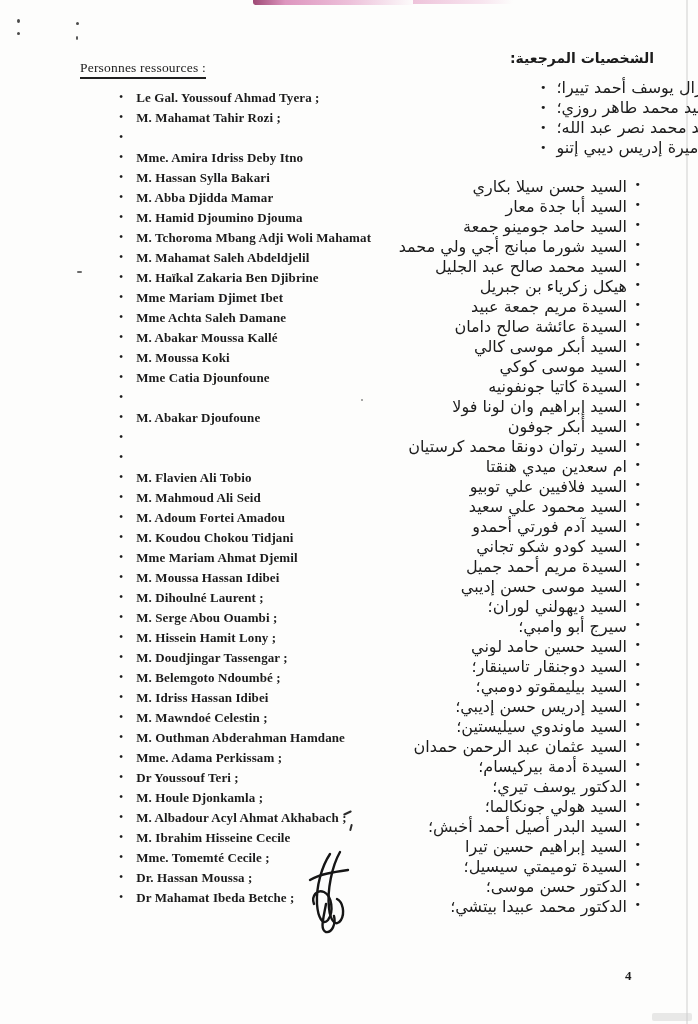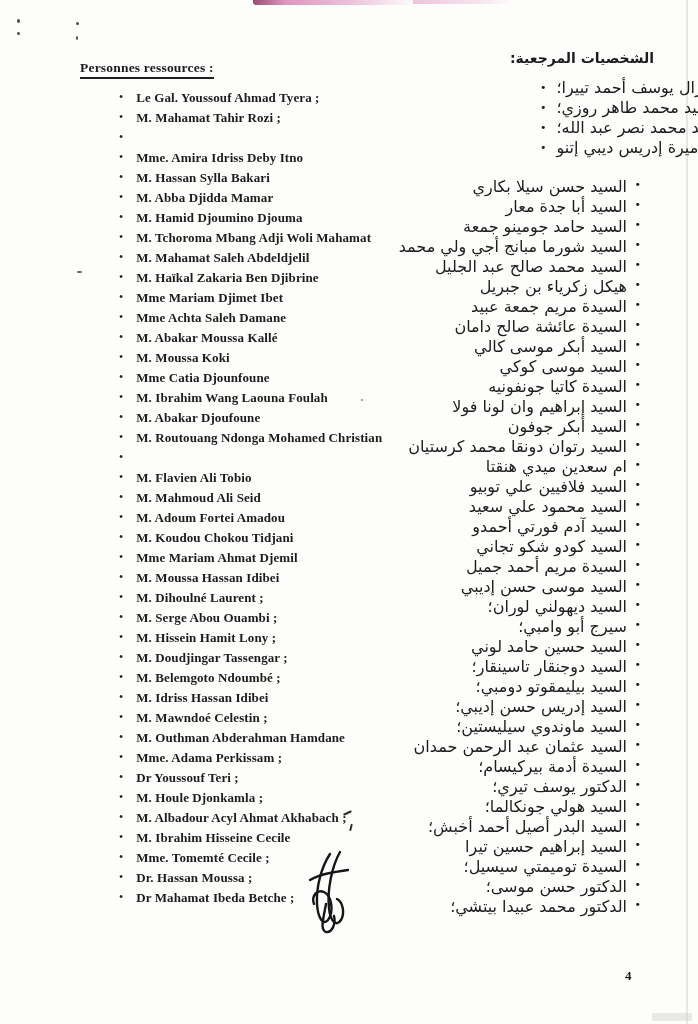"Personnes ressources :" .fr-header { font-weight: bold -> normal }
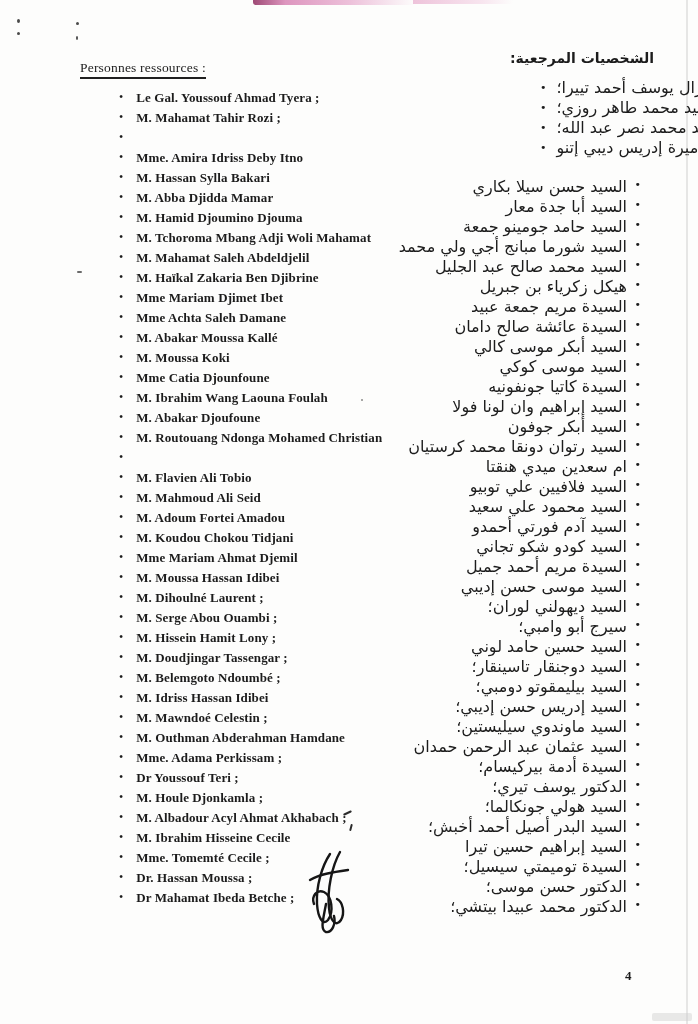"M. Ibrahim Wang Laouna Foulah" span.txt { html: <span>M. Ibrahim Wang Laouna Foulah</span> -> none }
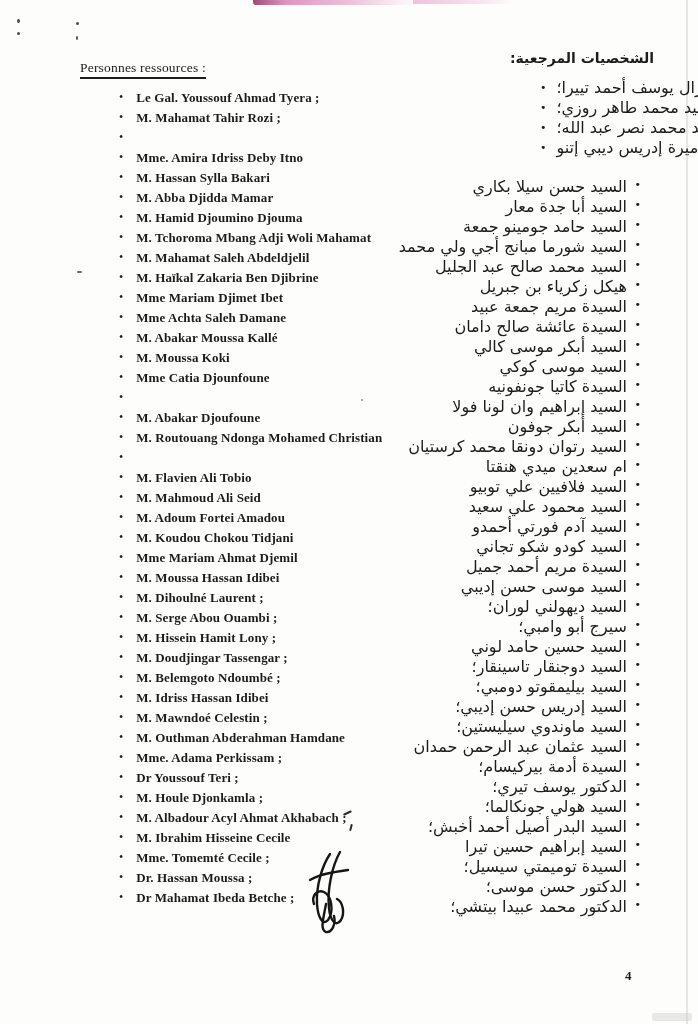"M. Routouang Ndonga Mohamed Christian" span.txt { html: <span>M. Routouang Ndonga Mohamed Christian</span> -> none }
